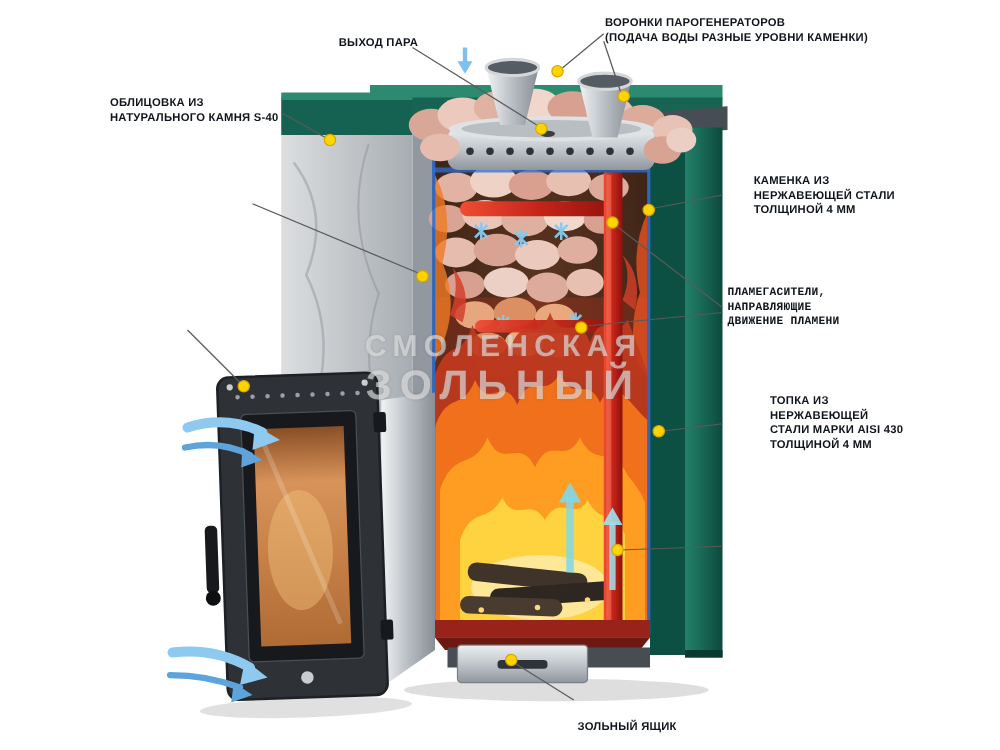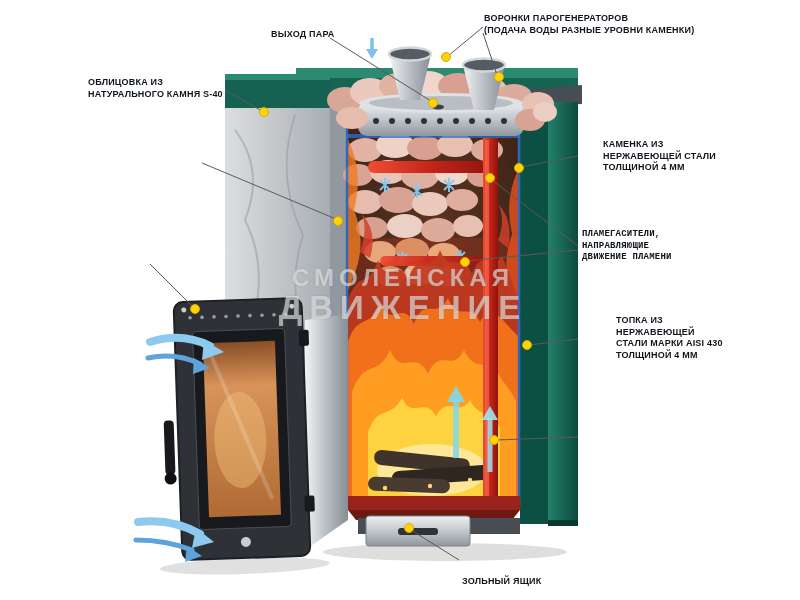"ДВИЖЕНИЕ" div.wm2 { text: ДВИЖЕНИЕ -> ЗОЛЬНЫЙ }
